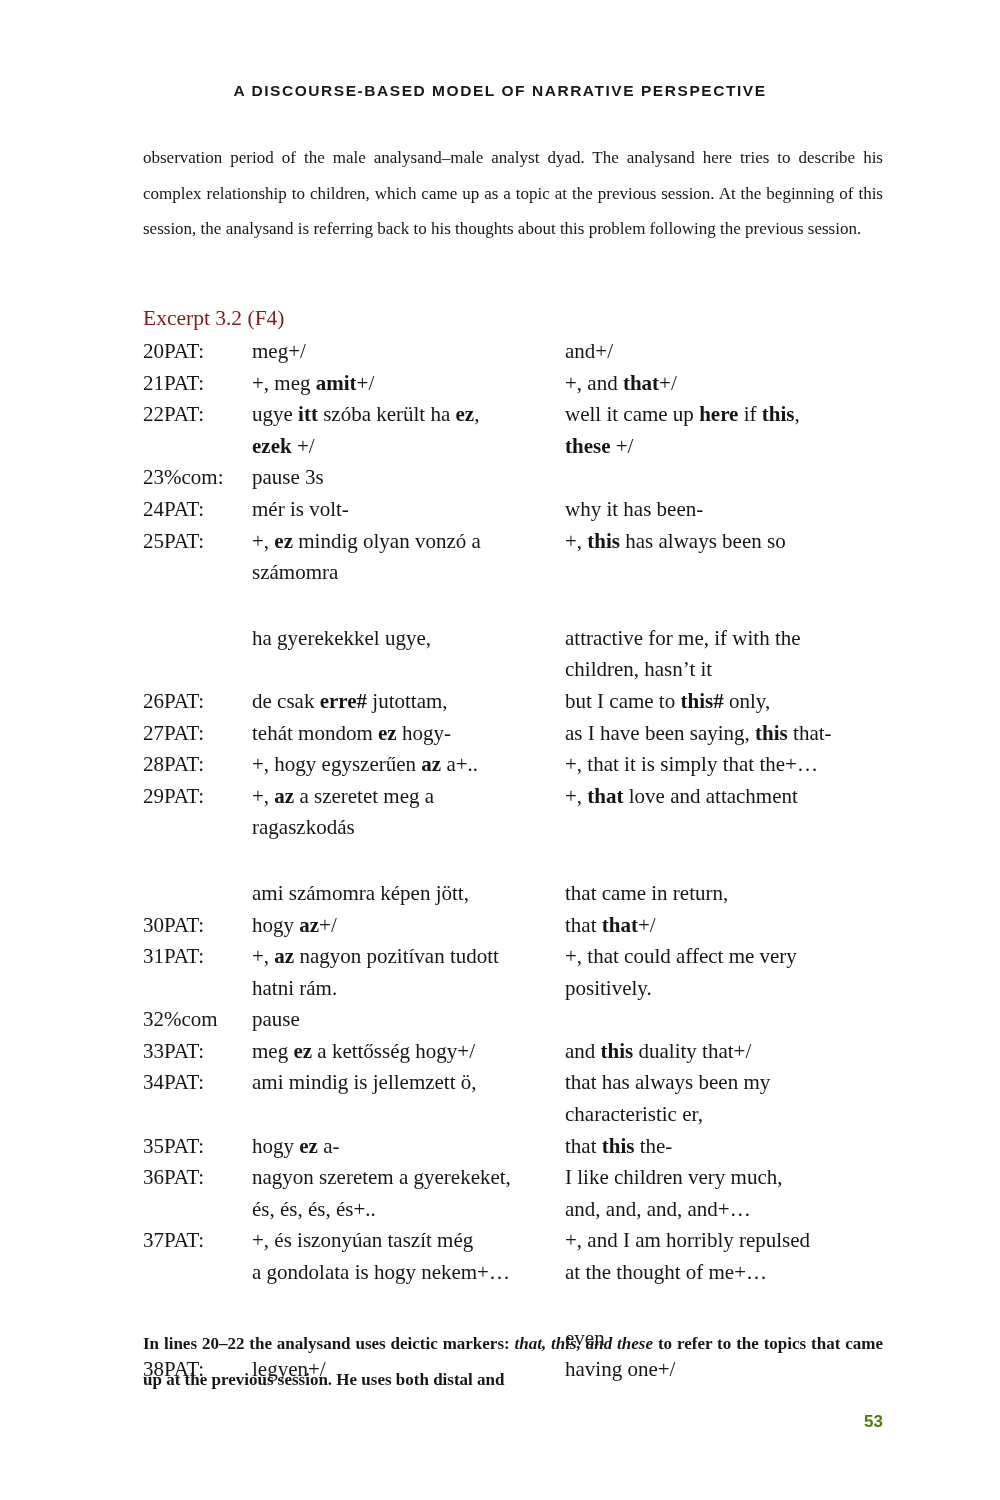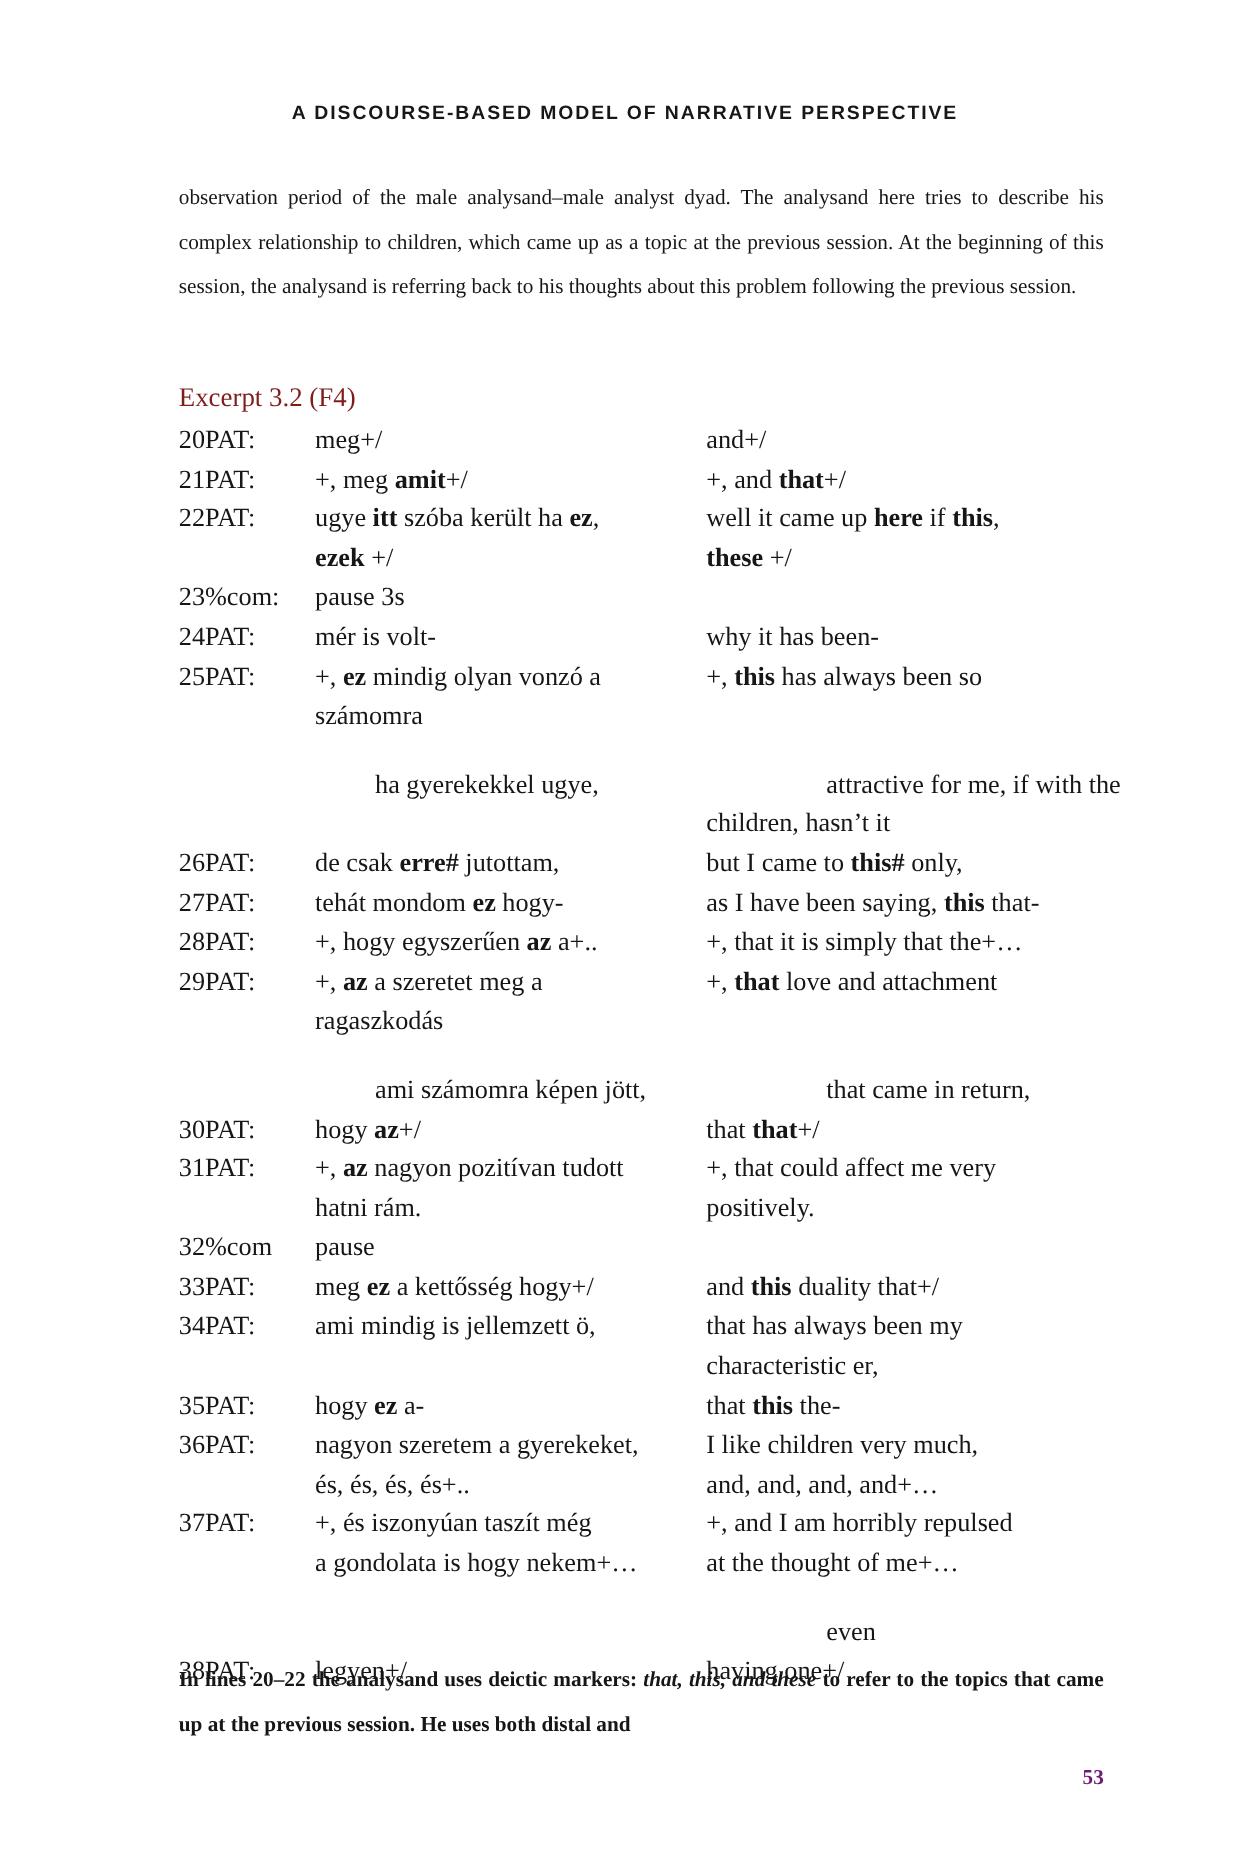"ha gyerekekkel ugye," .tline.gap-before { gap: 48px -> none; margin-top: 23px -> 34px }
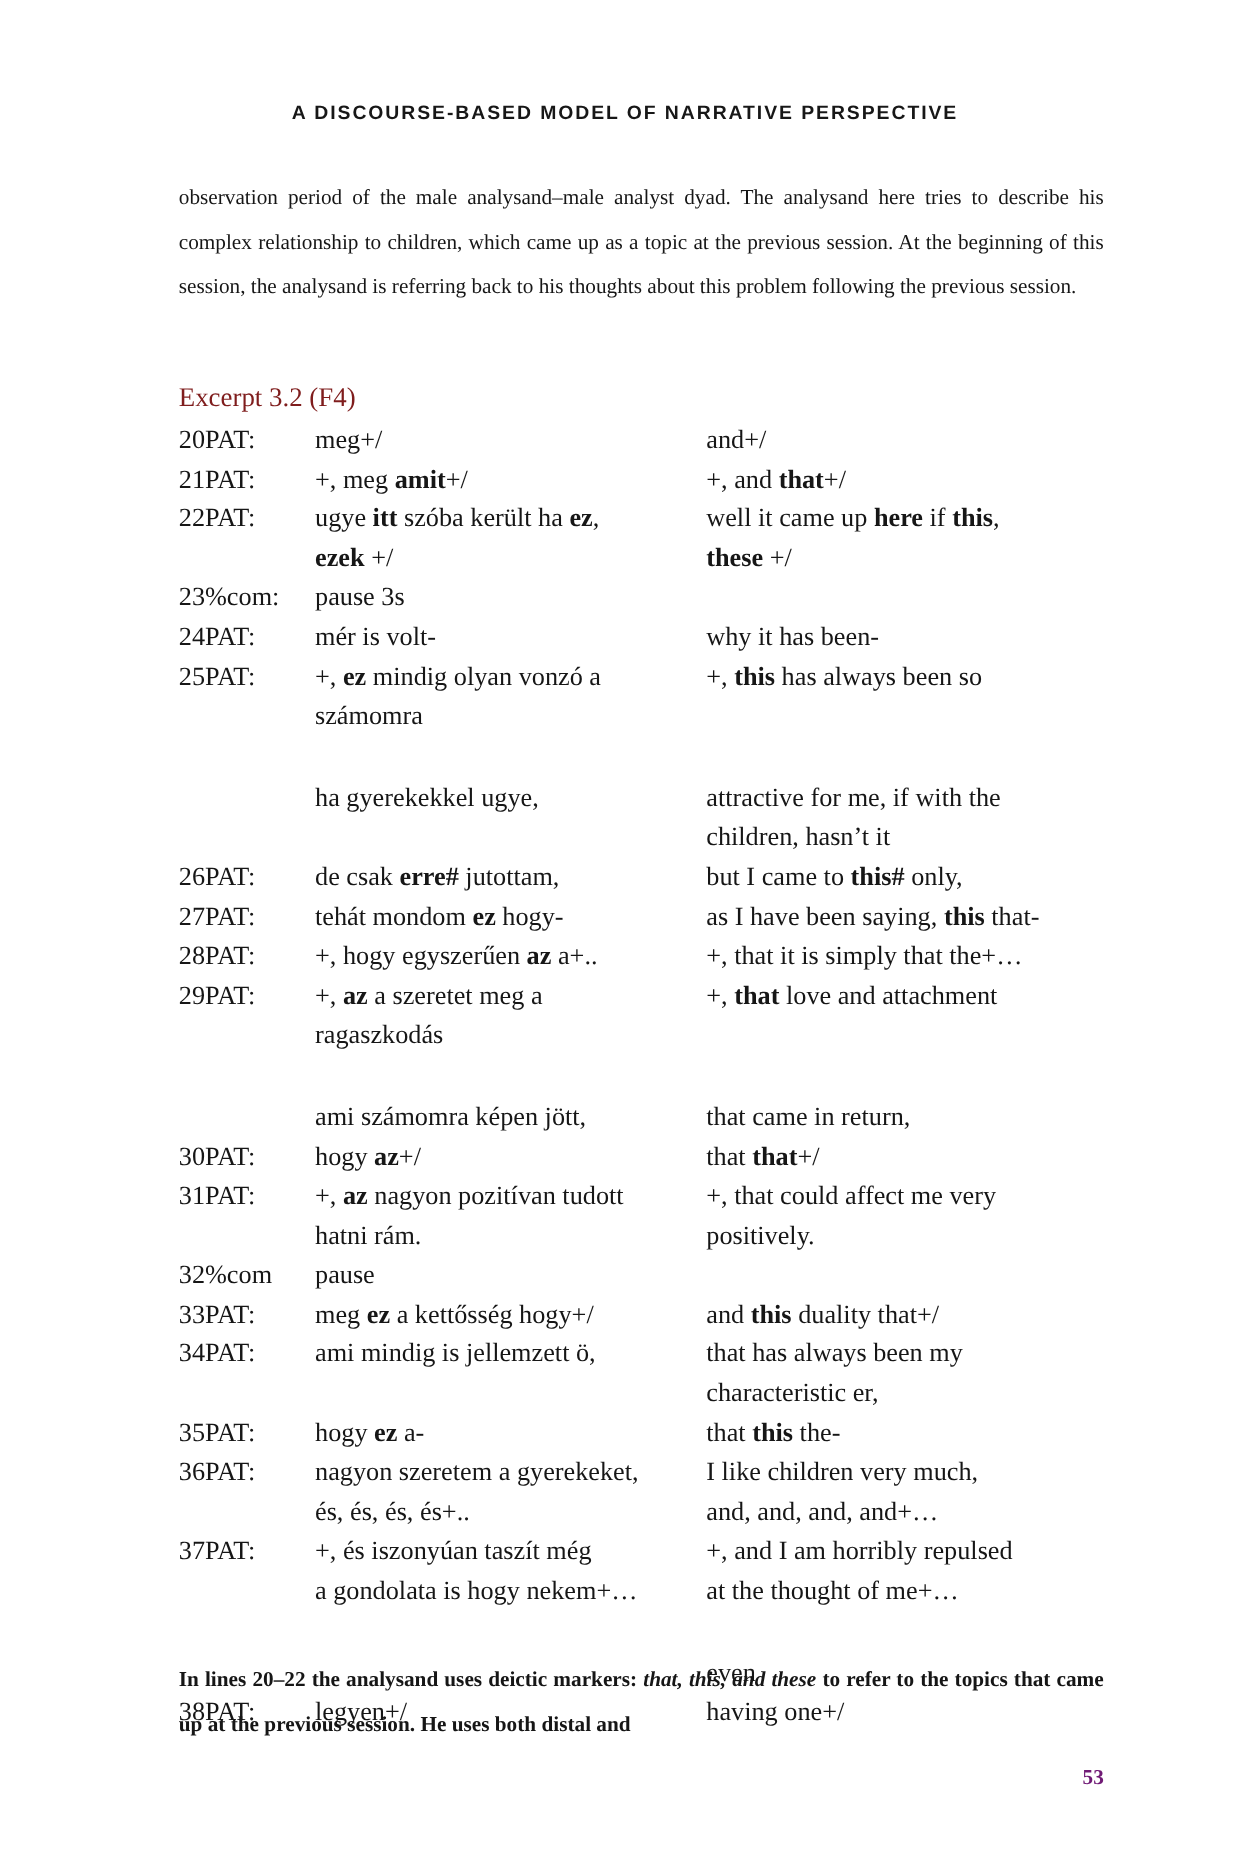"53" .folio { color: #701a75 -> #4d7c0f; font-family: Liberation Serif, serif -> Liberation Sans, sans-serif }
